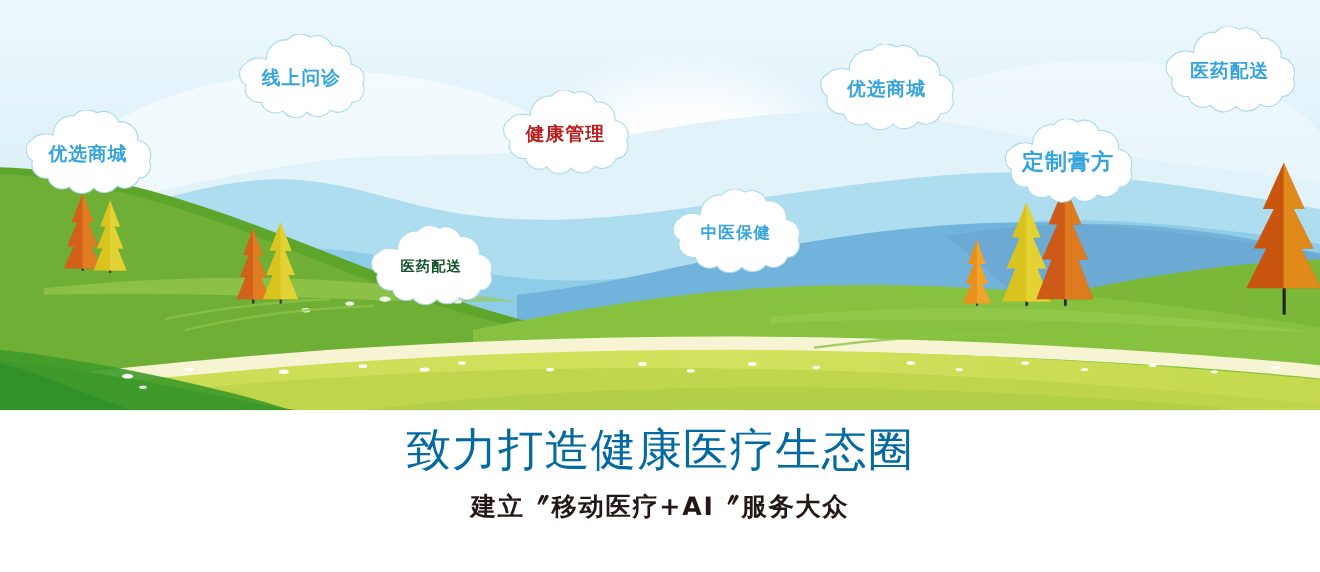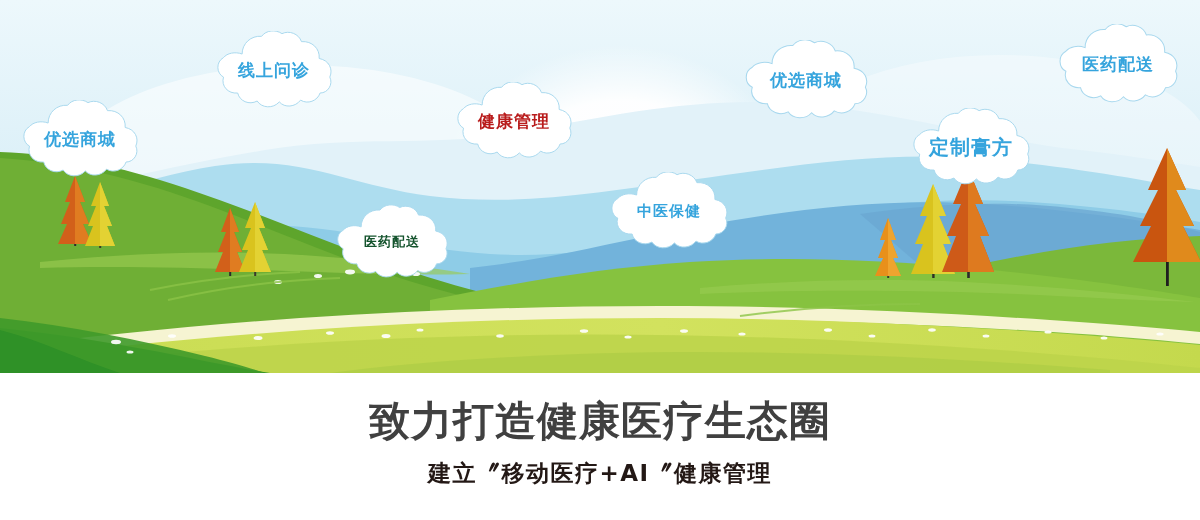"致力打造健康医疗生态圈" .caption-title { color: #404040 -> #0369a1; font-weight: 700 -> 400; margin-top: 26px -> 14px }
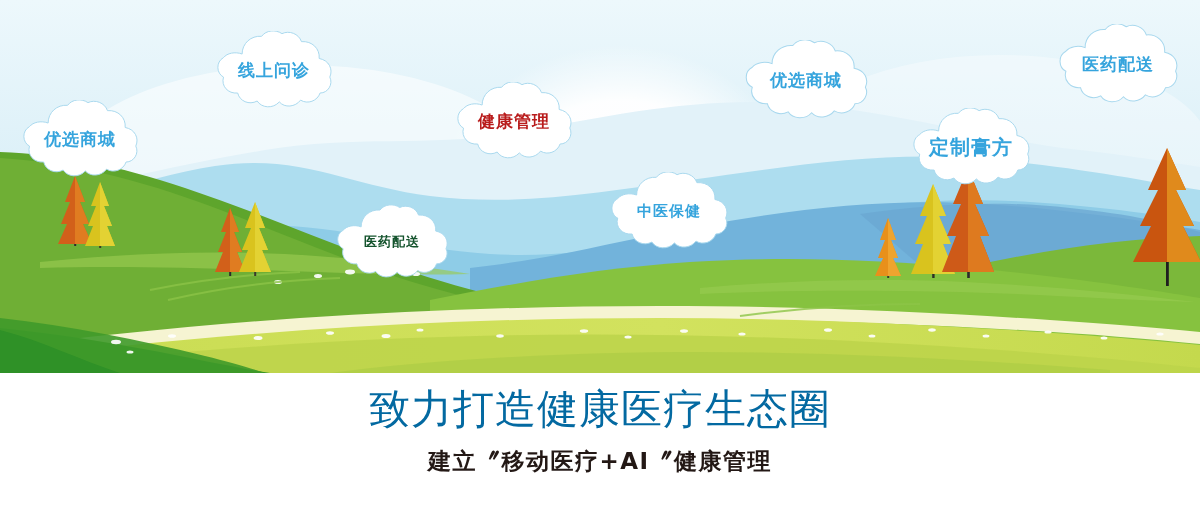"建立〞移动医疗+AI〞健康管理" div.caption-sub { text: 健康管理 -> 服务大众 }
